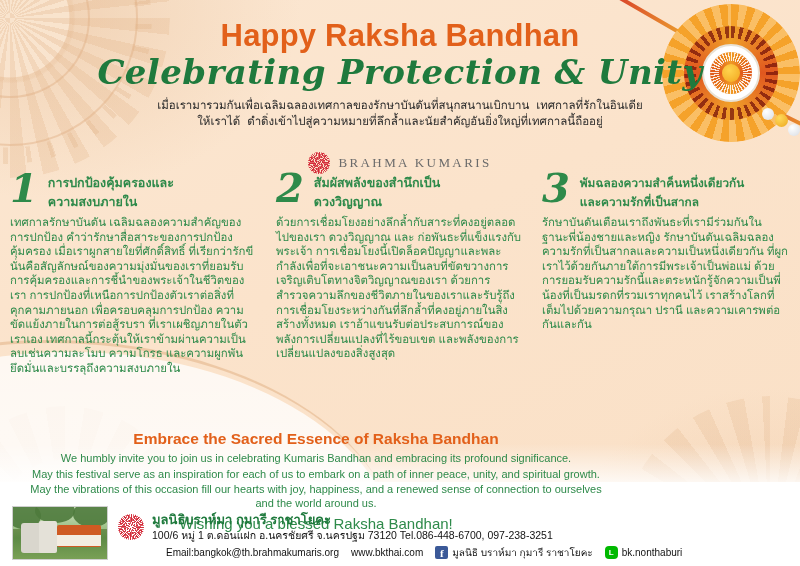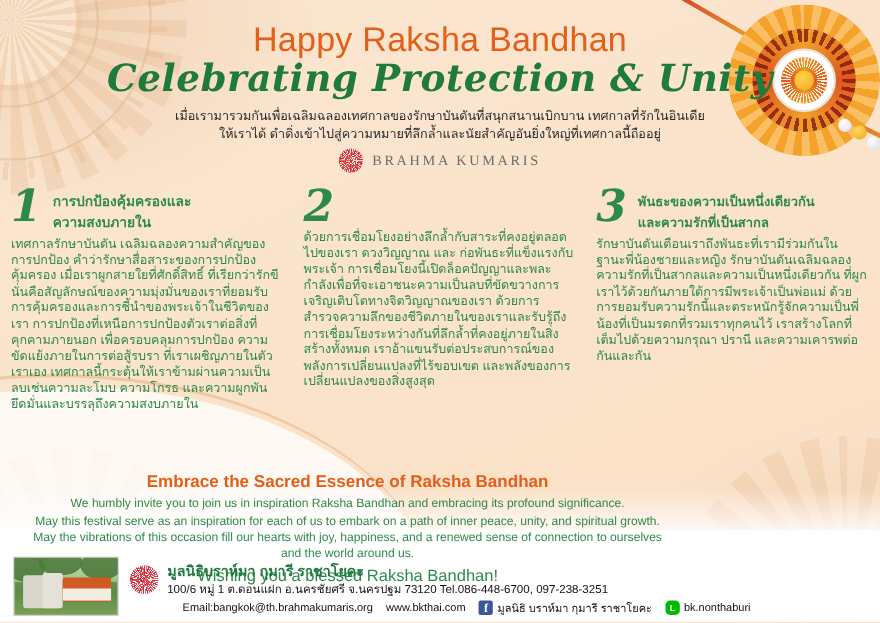"Happy Raksha Bandhan" .title1 { font-weight: 400 -> 700 }
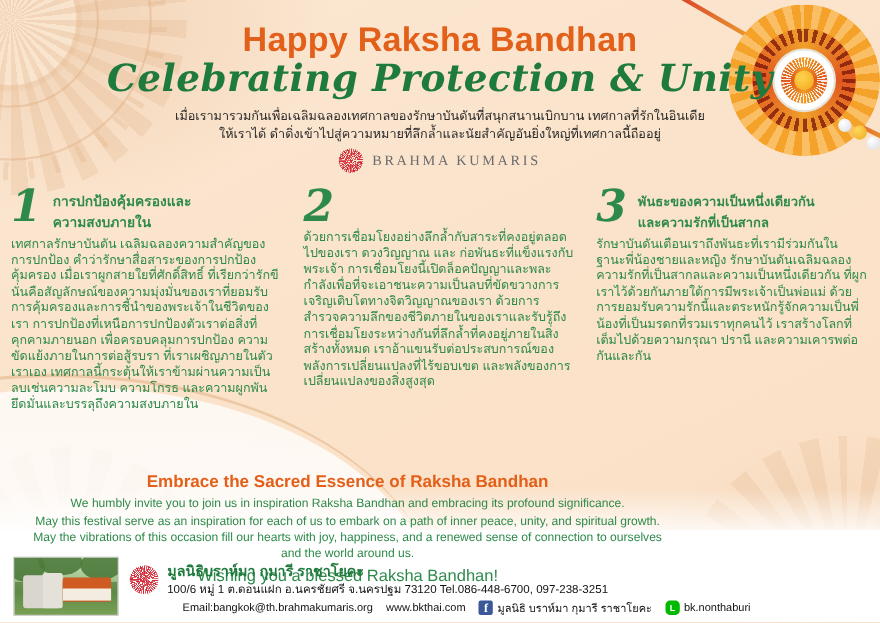"เมื่อเรามารวมกันเพื่อเฉลิมฉลองเทศกาลของร" .intro { font-family: none -> Liberation Mono, monospace }
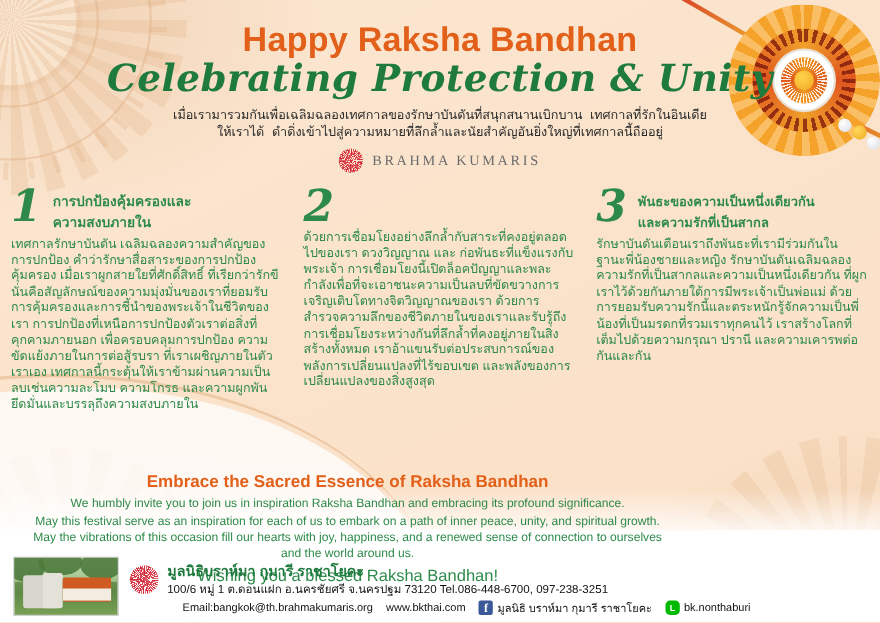"BRAHMA KUMARIS" .bk-line { top: 135px -> 152px }
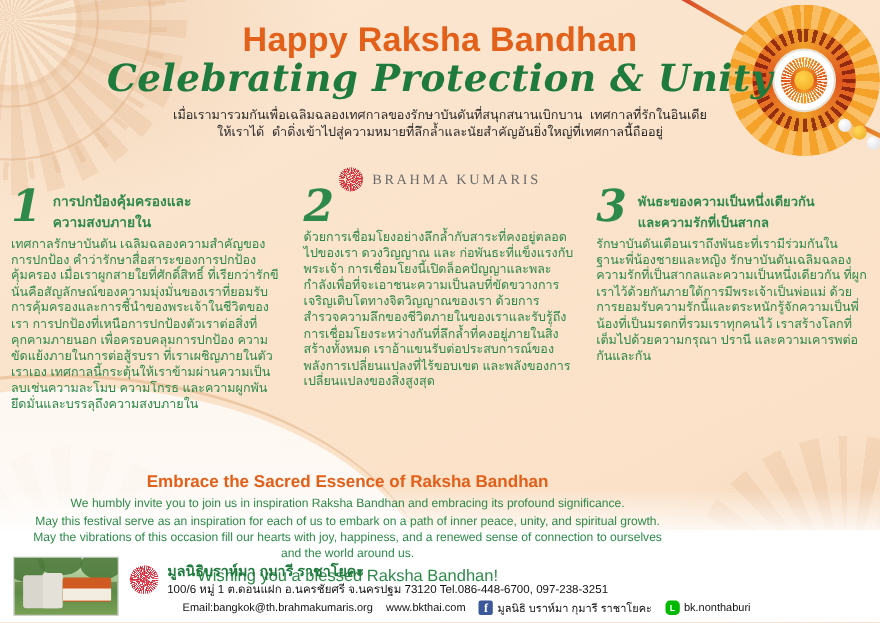"สัมผัสพลังของสำนึกเป็น" div.heading { html: none -> <div>สัมผัสพลังของสำนึกเป็น ดวงวิญญาณ</div> }
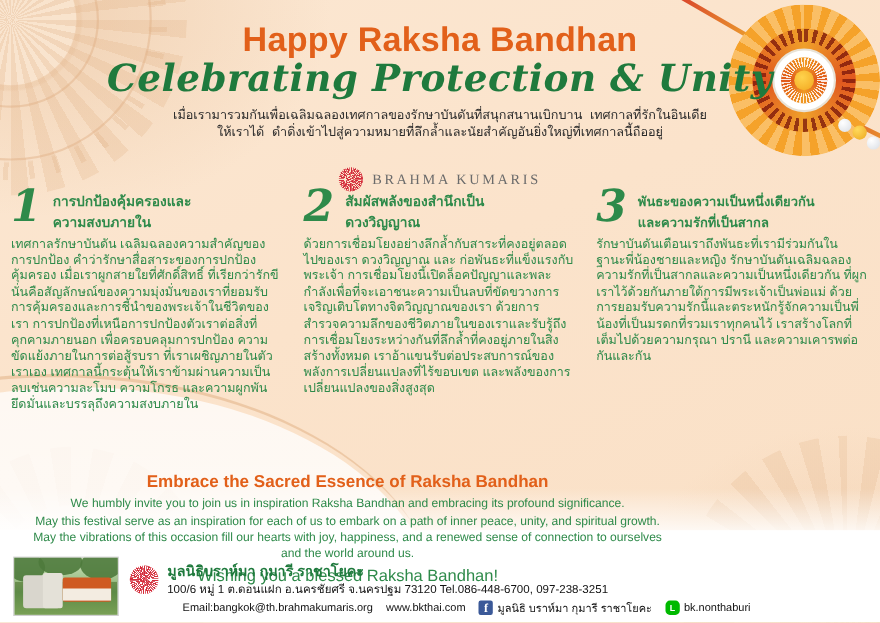"พันธะของความเป็นหนึ่งเดียวกัน" div.heading { text: พันธะของความเป็นหนึ่งเดียวกัน -> พัมฉลองความสำค็นหนึ่งเดียวกัน }
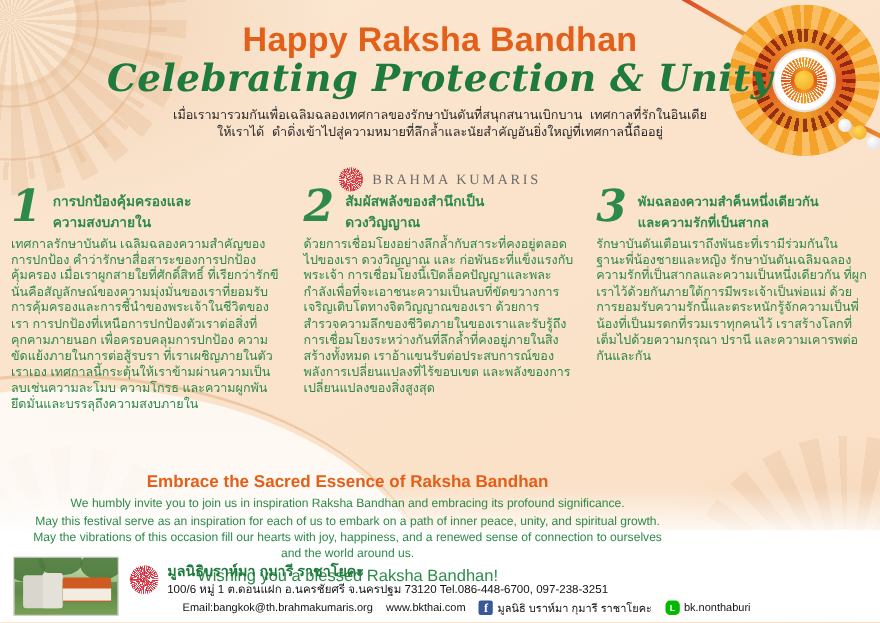"We humbly invite you to" div.b-sub { text: inspiration Raksha -> celebrating Kumaris }
